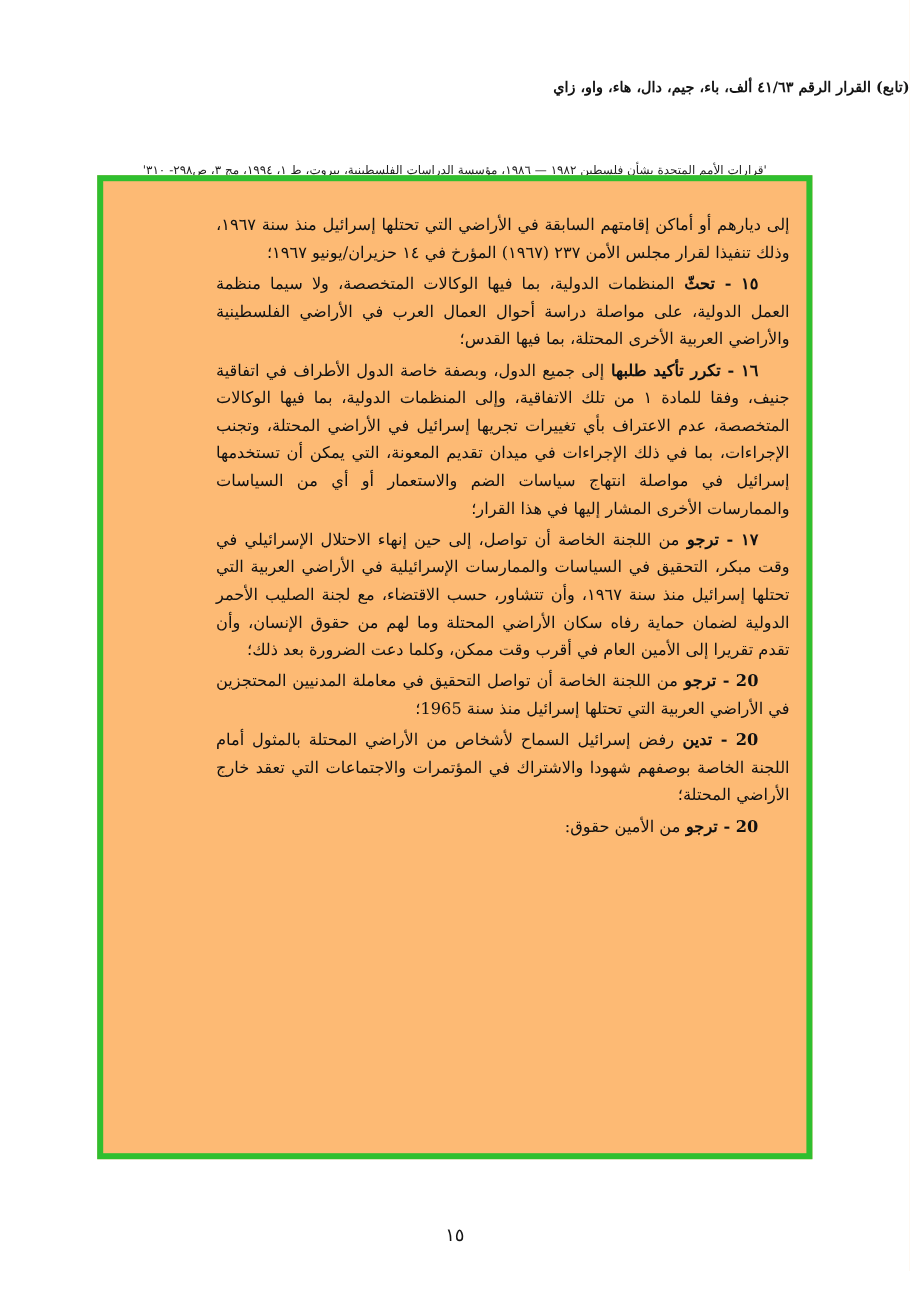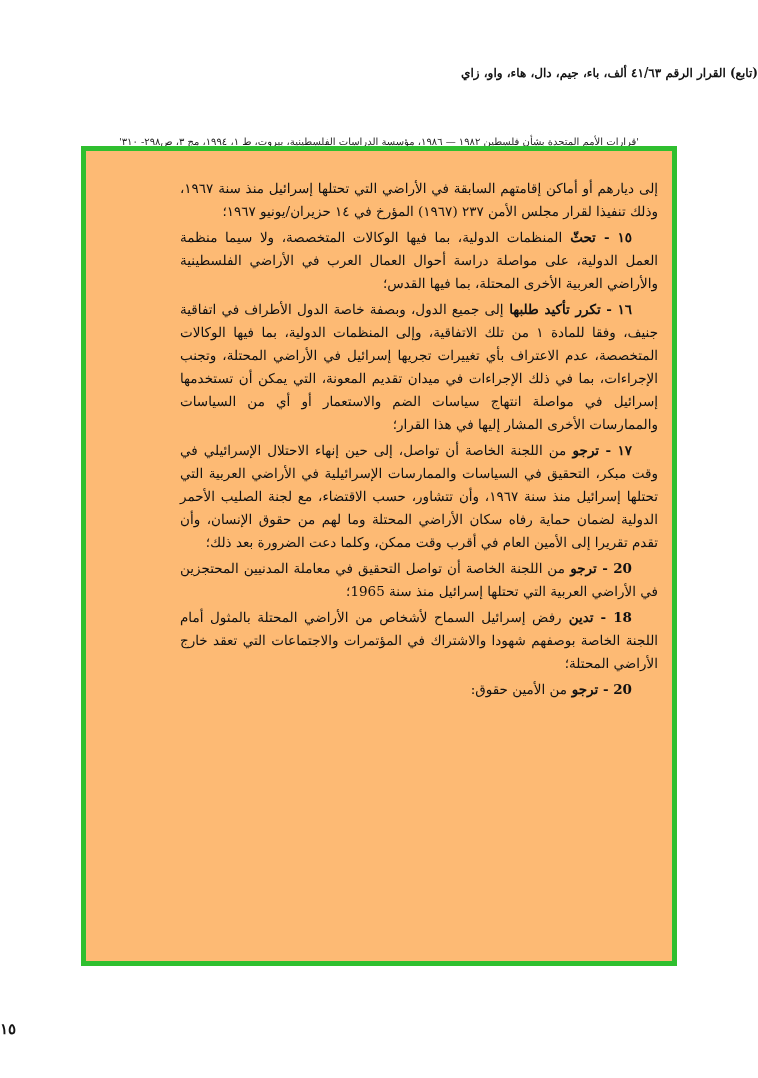"18 - تدين" span.lead { text: 18 -> 20 }
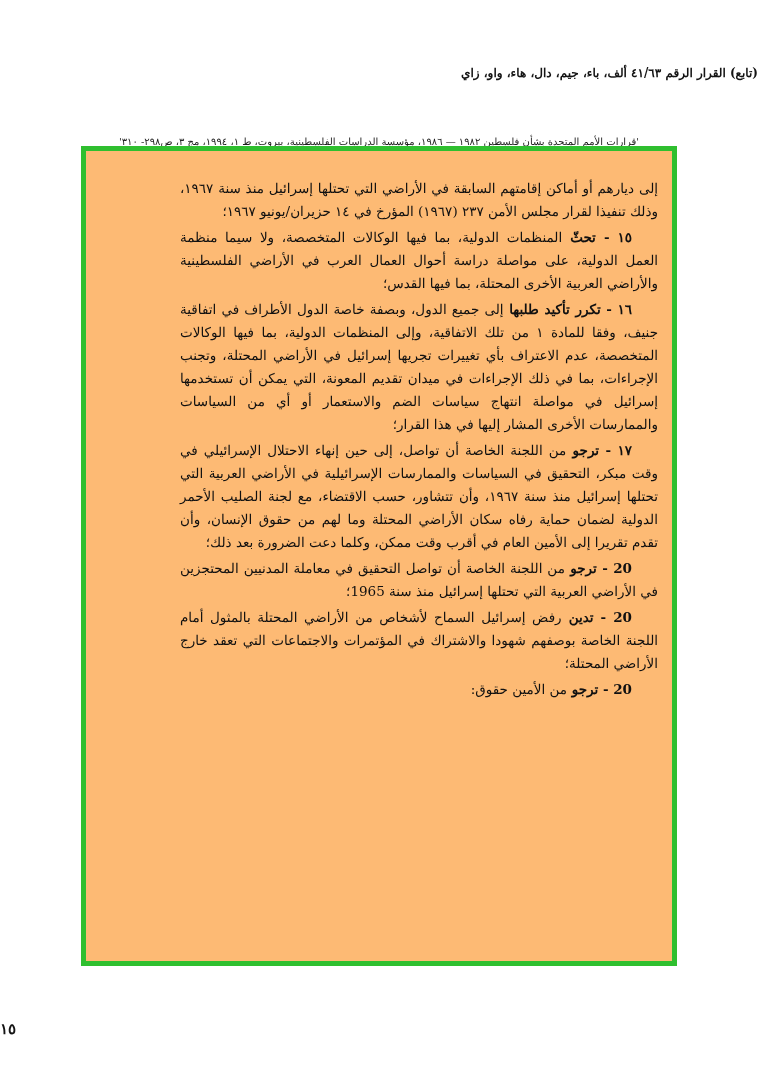"١٥" .page-num { font-weight: bold -> normal; text-align: left -> center }
